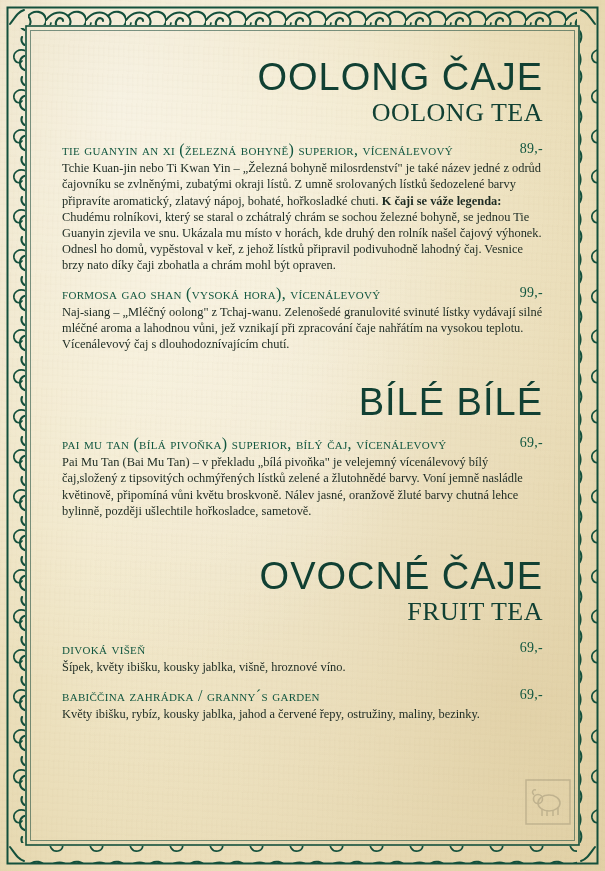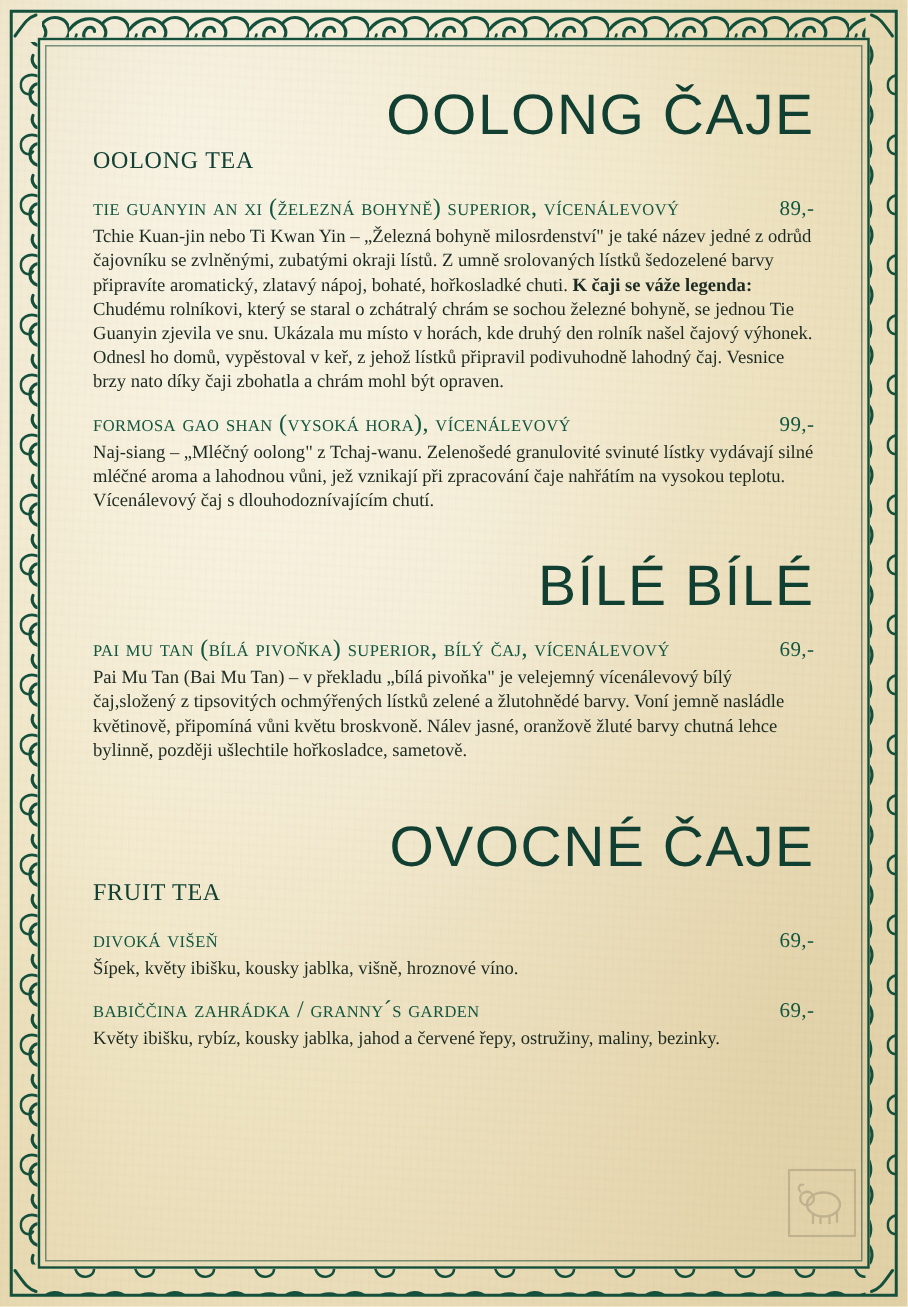"OOLONG TEA" .sec-sub { font-size: 16px -> 26px; text-align: left -> right }
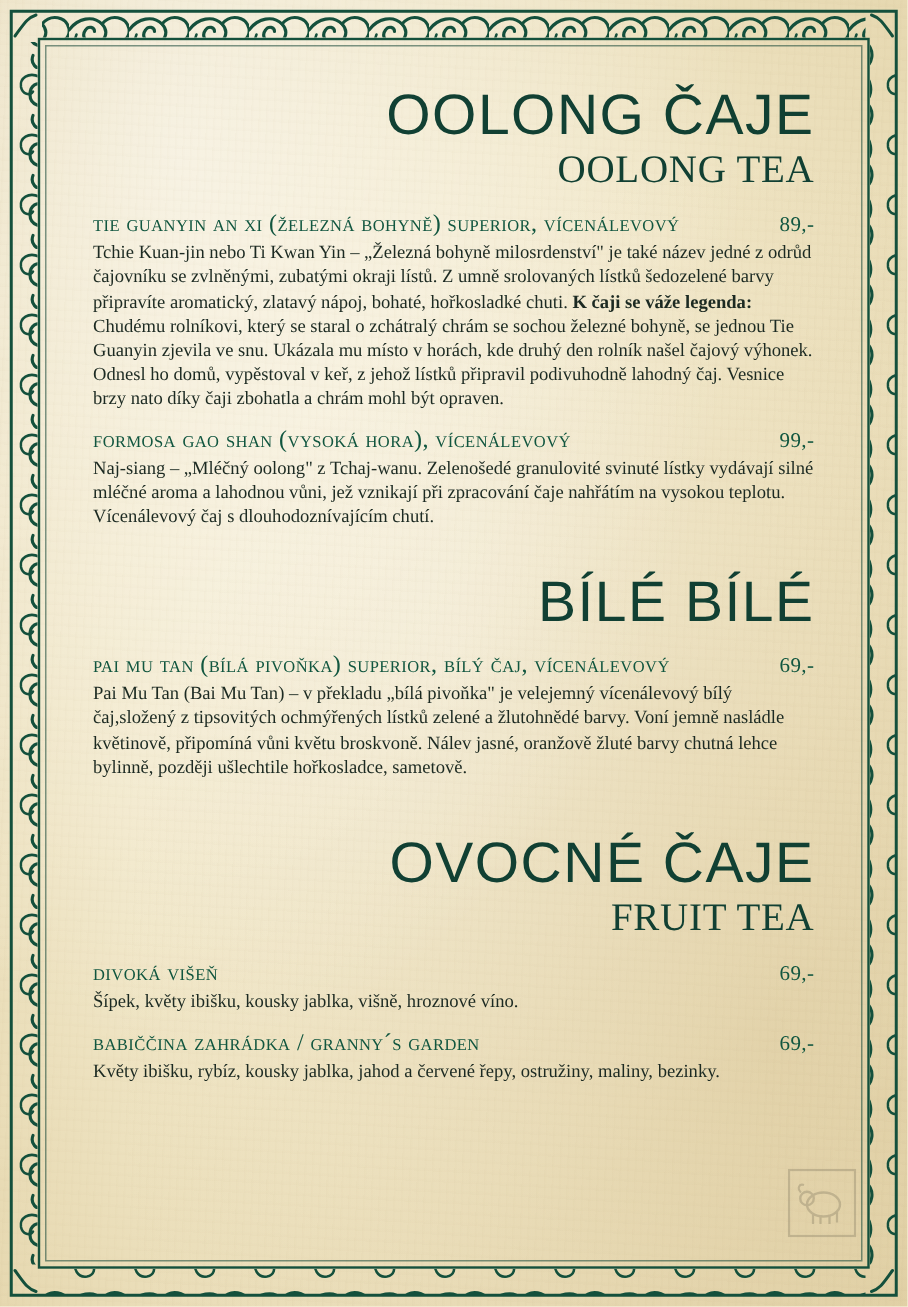"tie guanyin an xi (železná" .item-head { align-items: flex-end -> flex-start }
